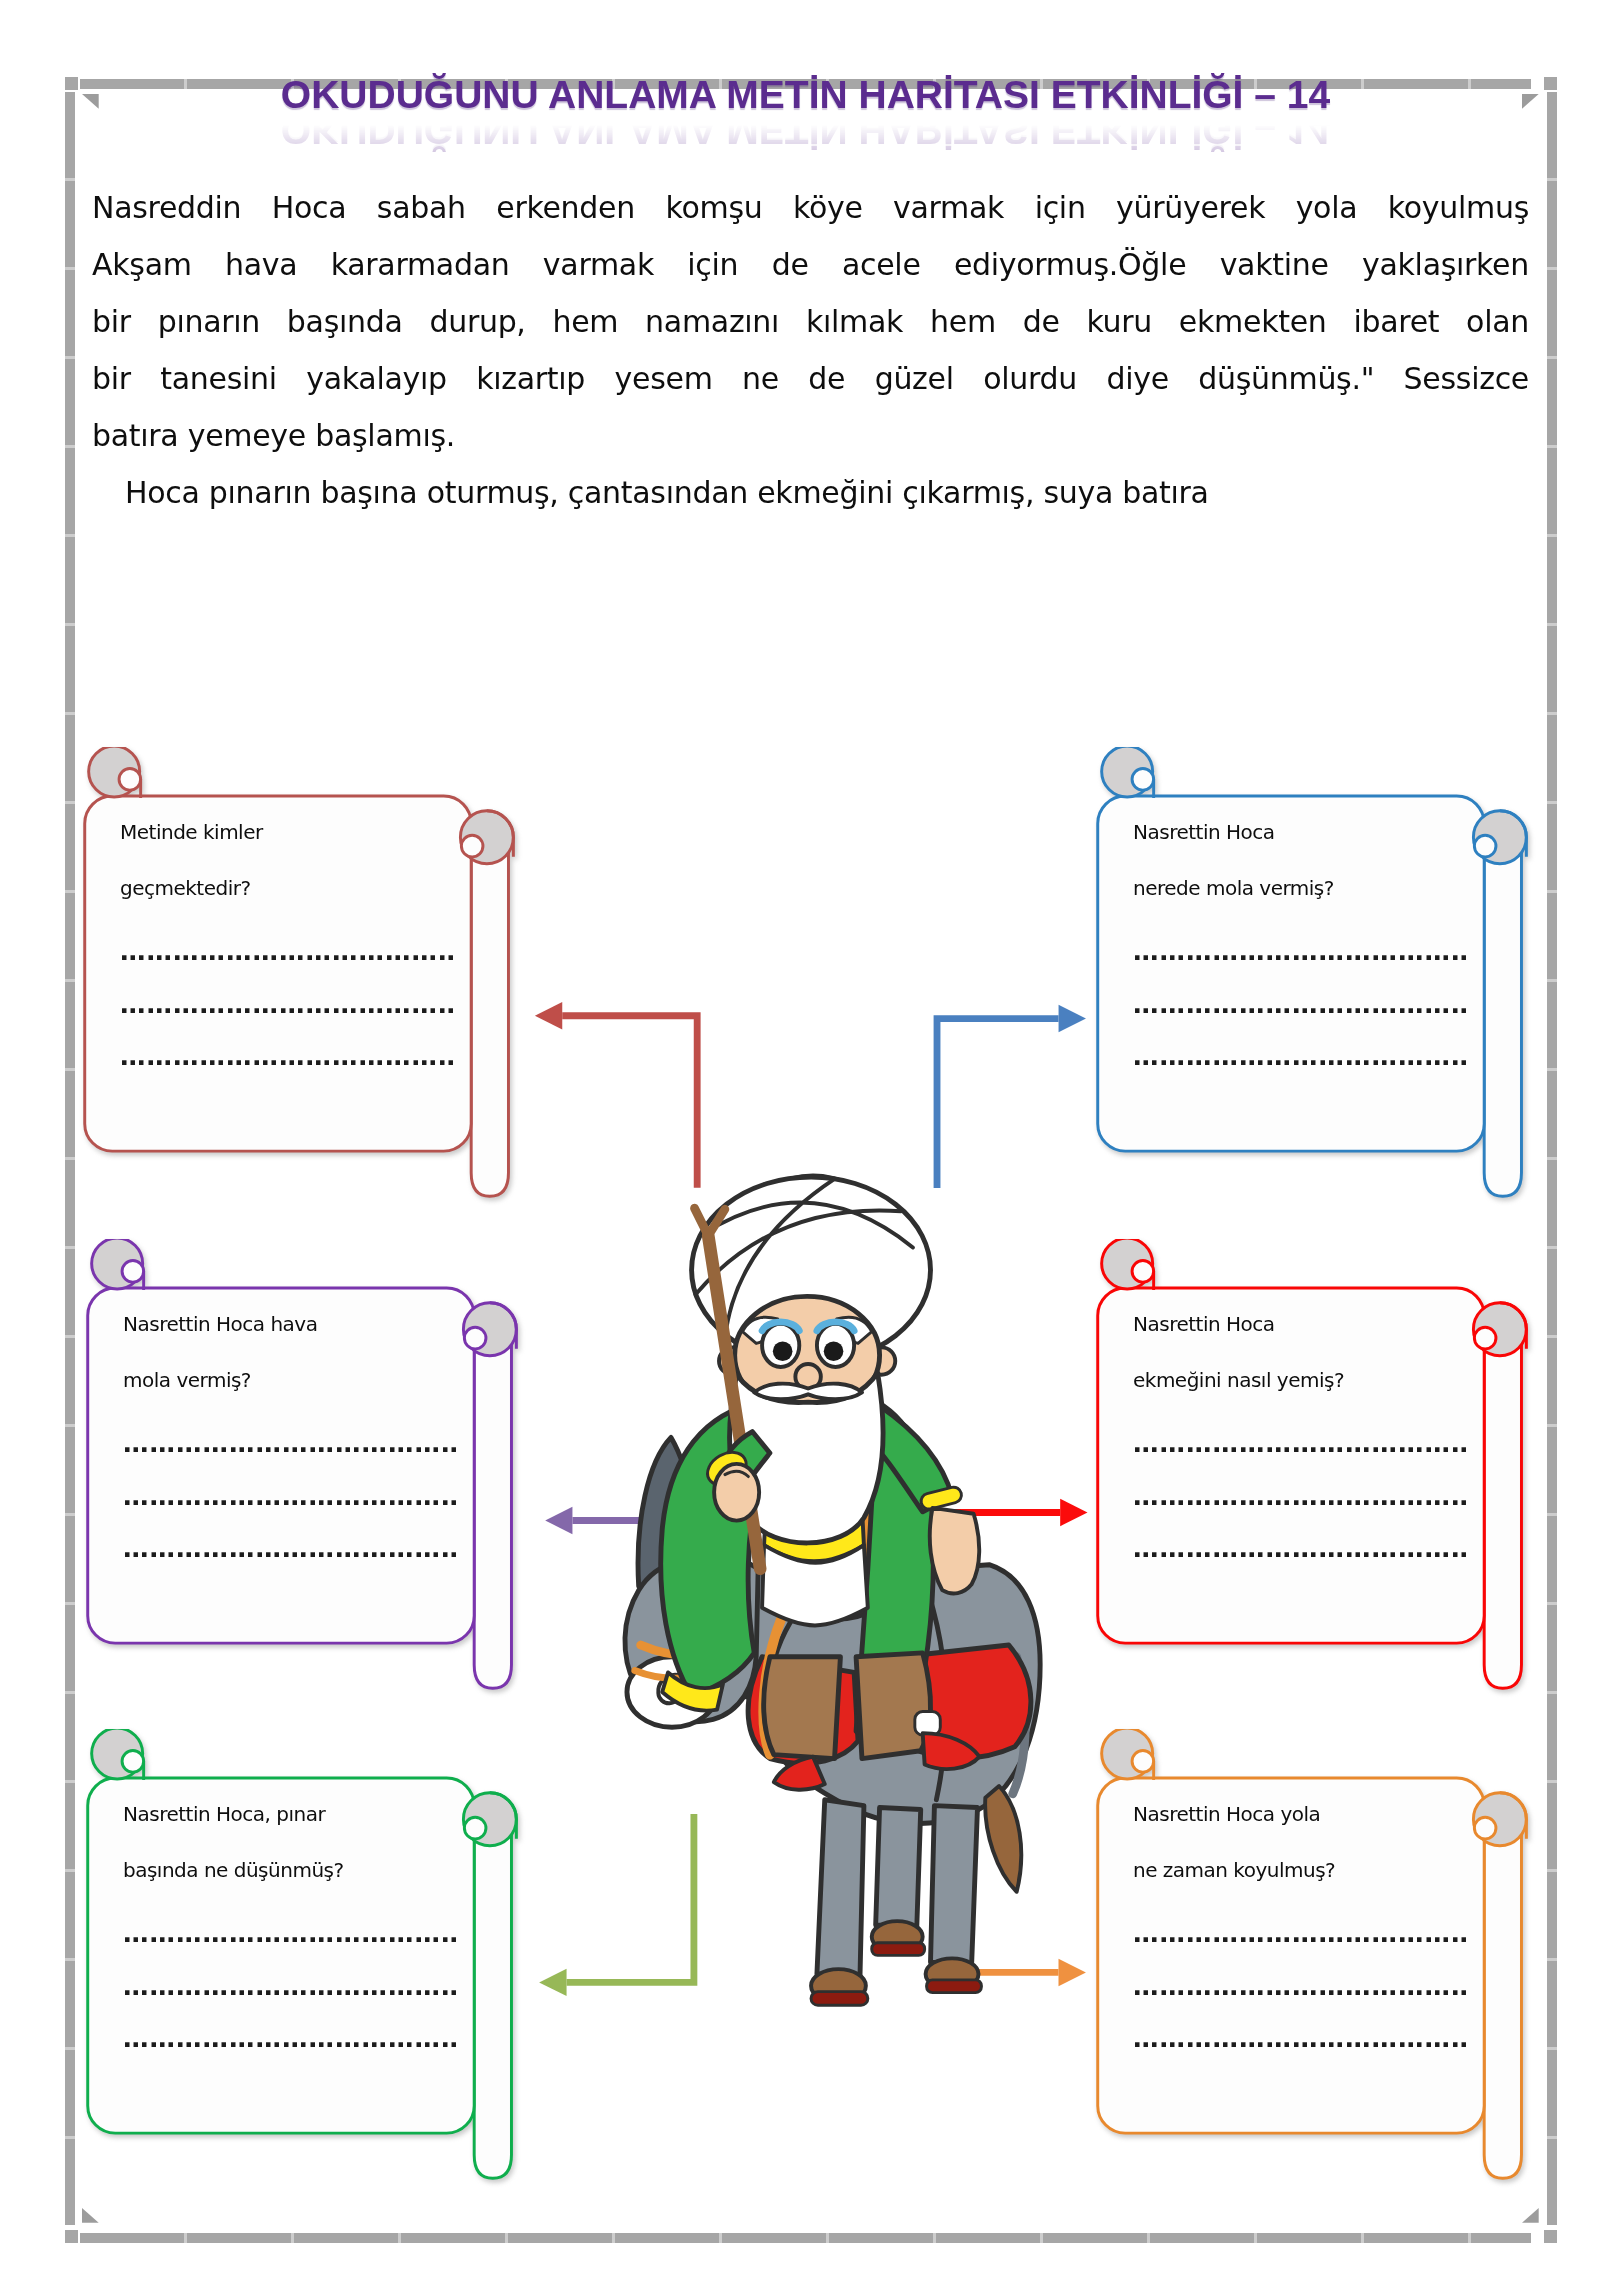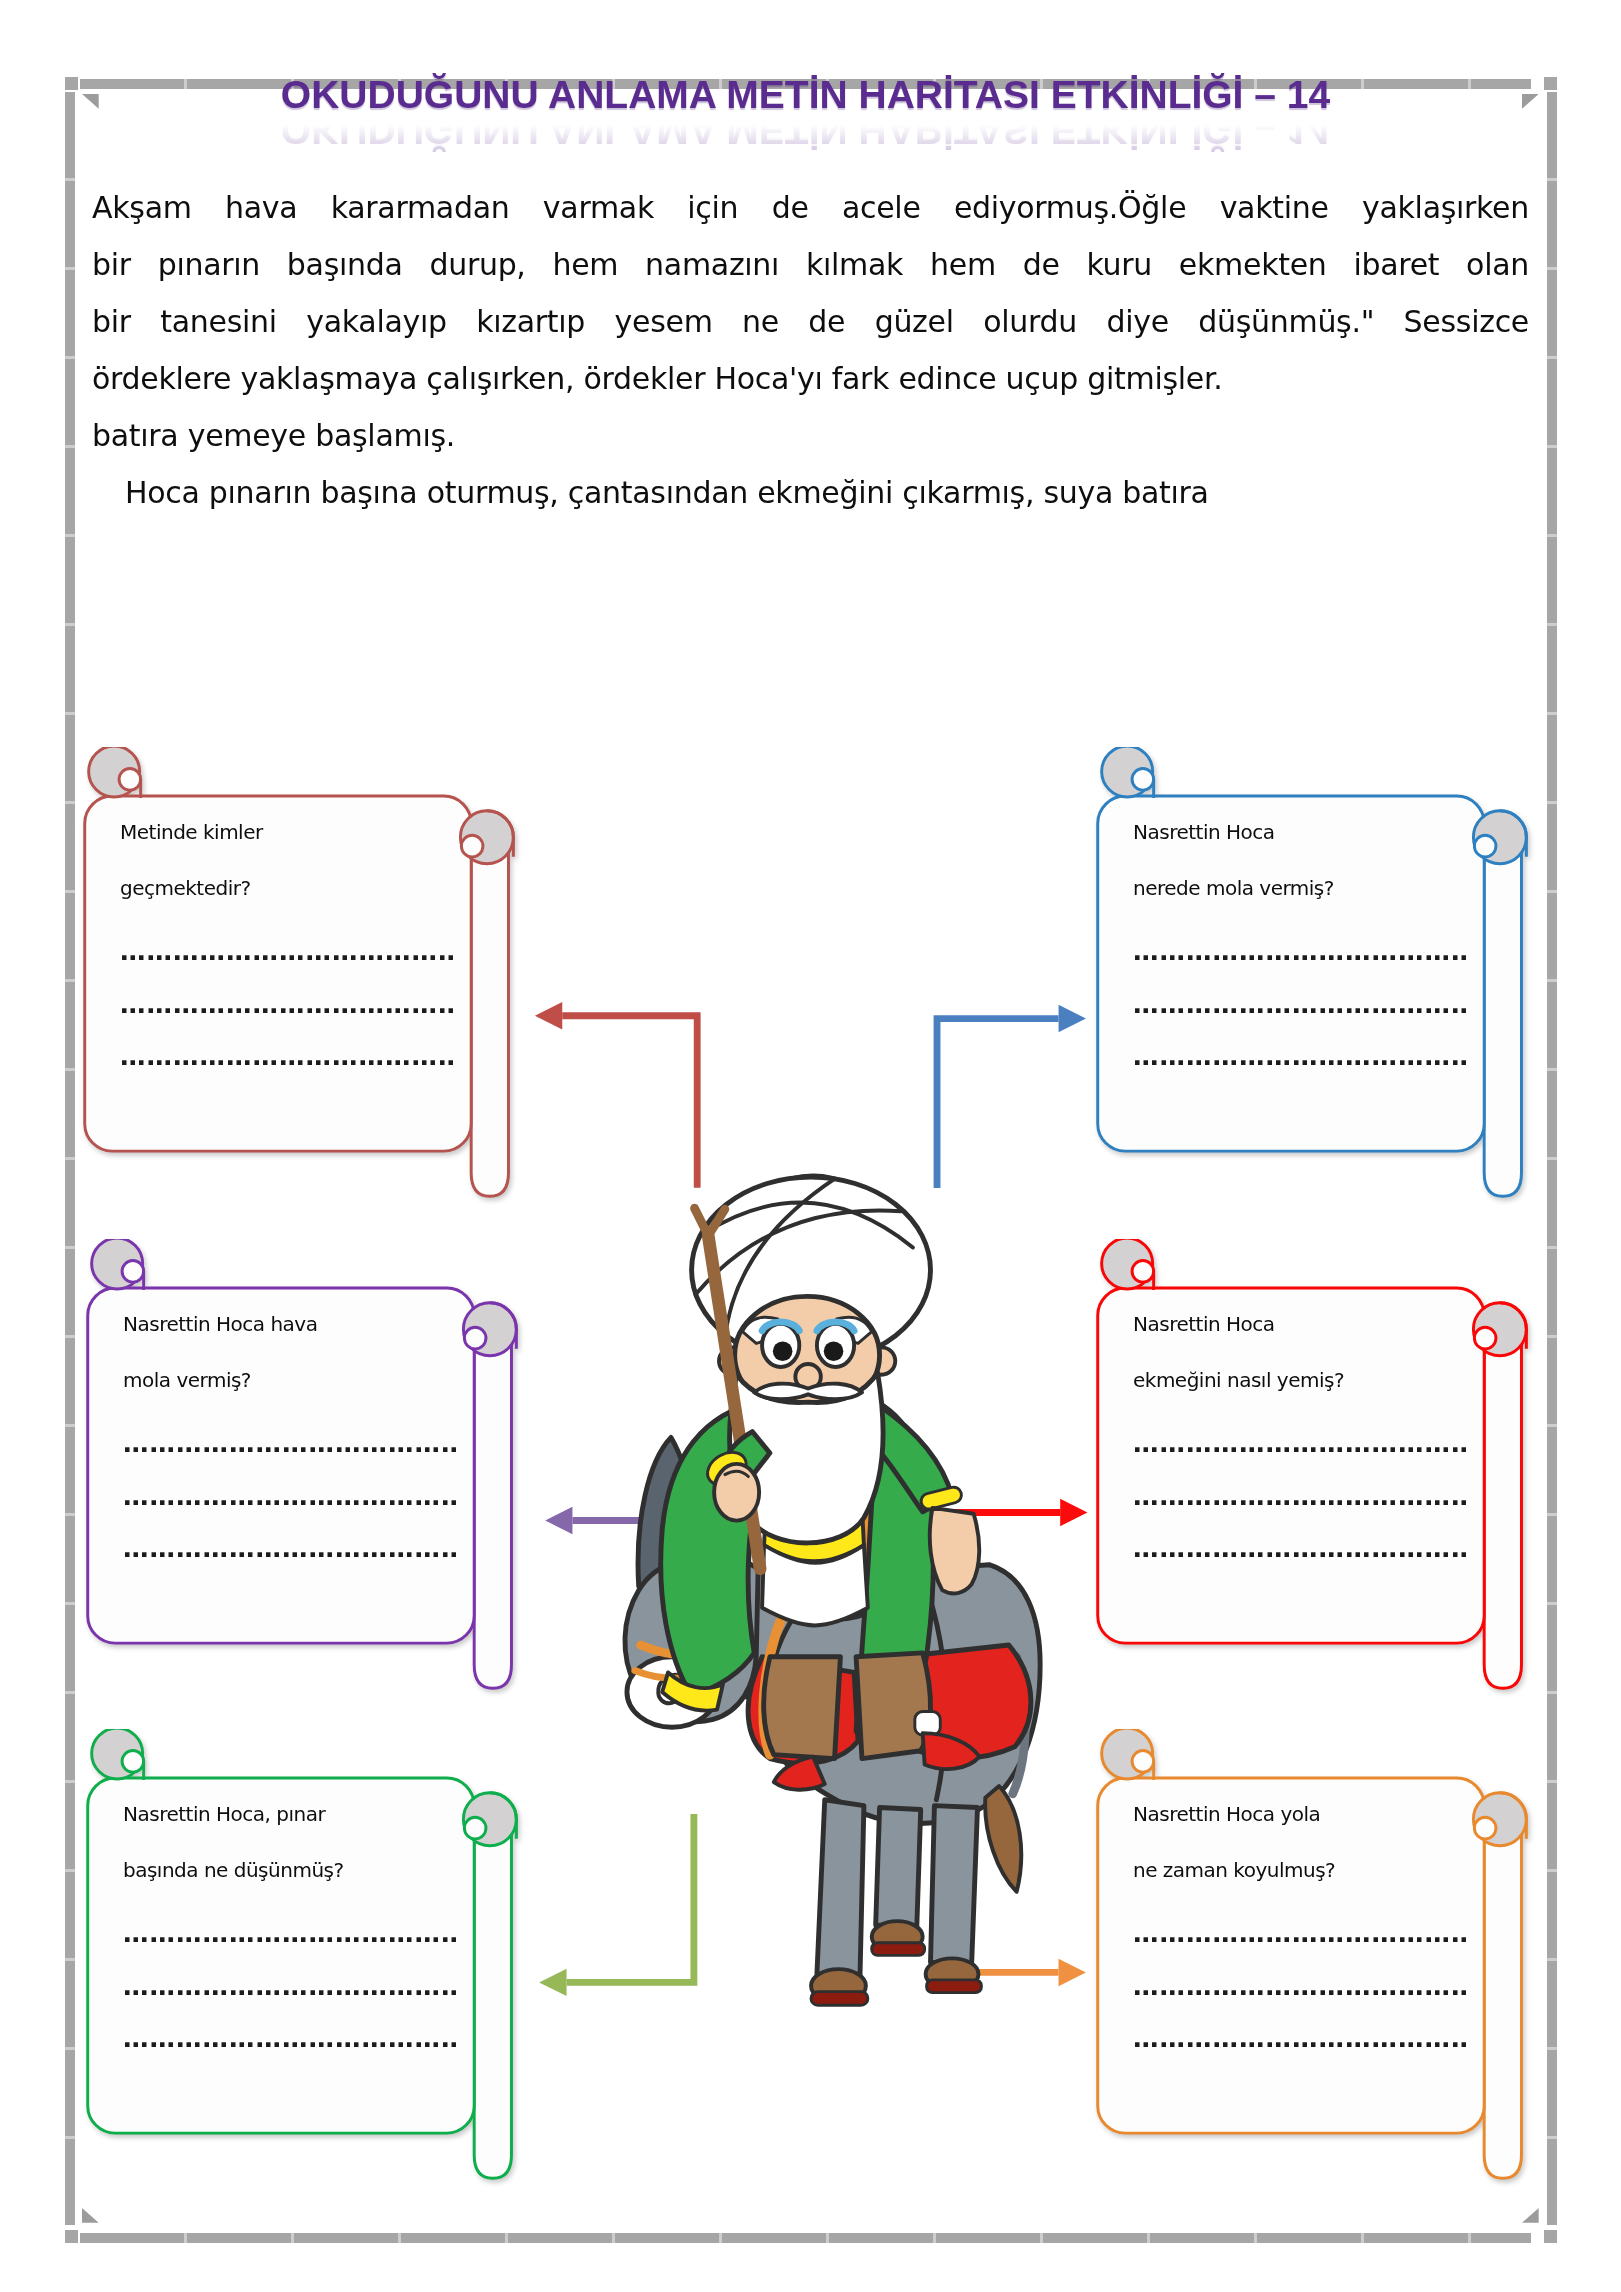"Nasreddin Hoca sabah erkenden komşu" div.line { html: none -> <div>Nasreddin Hoca sabah erkenden komşu köye varmak için yürüyerek yola koyulmuş</div> }
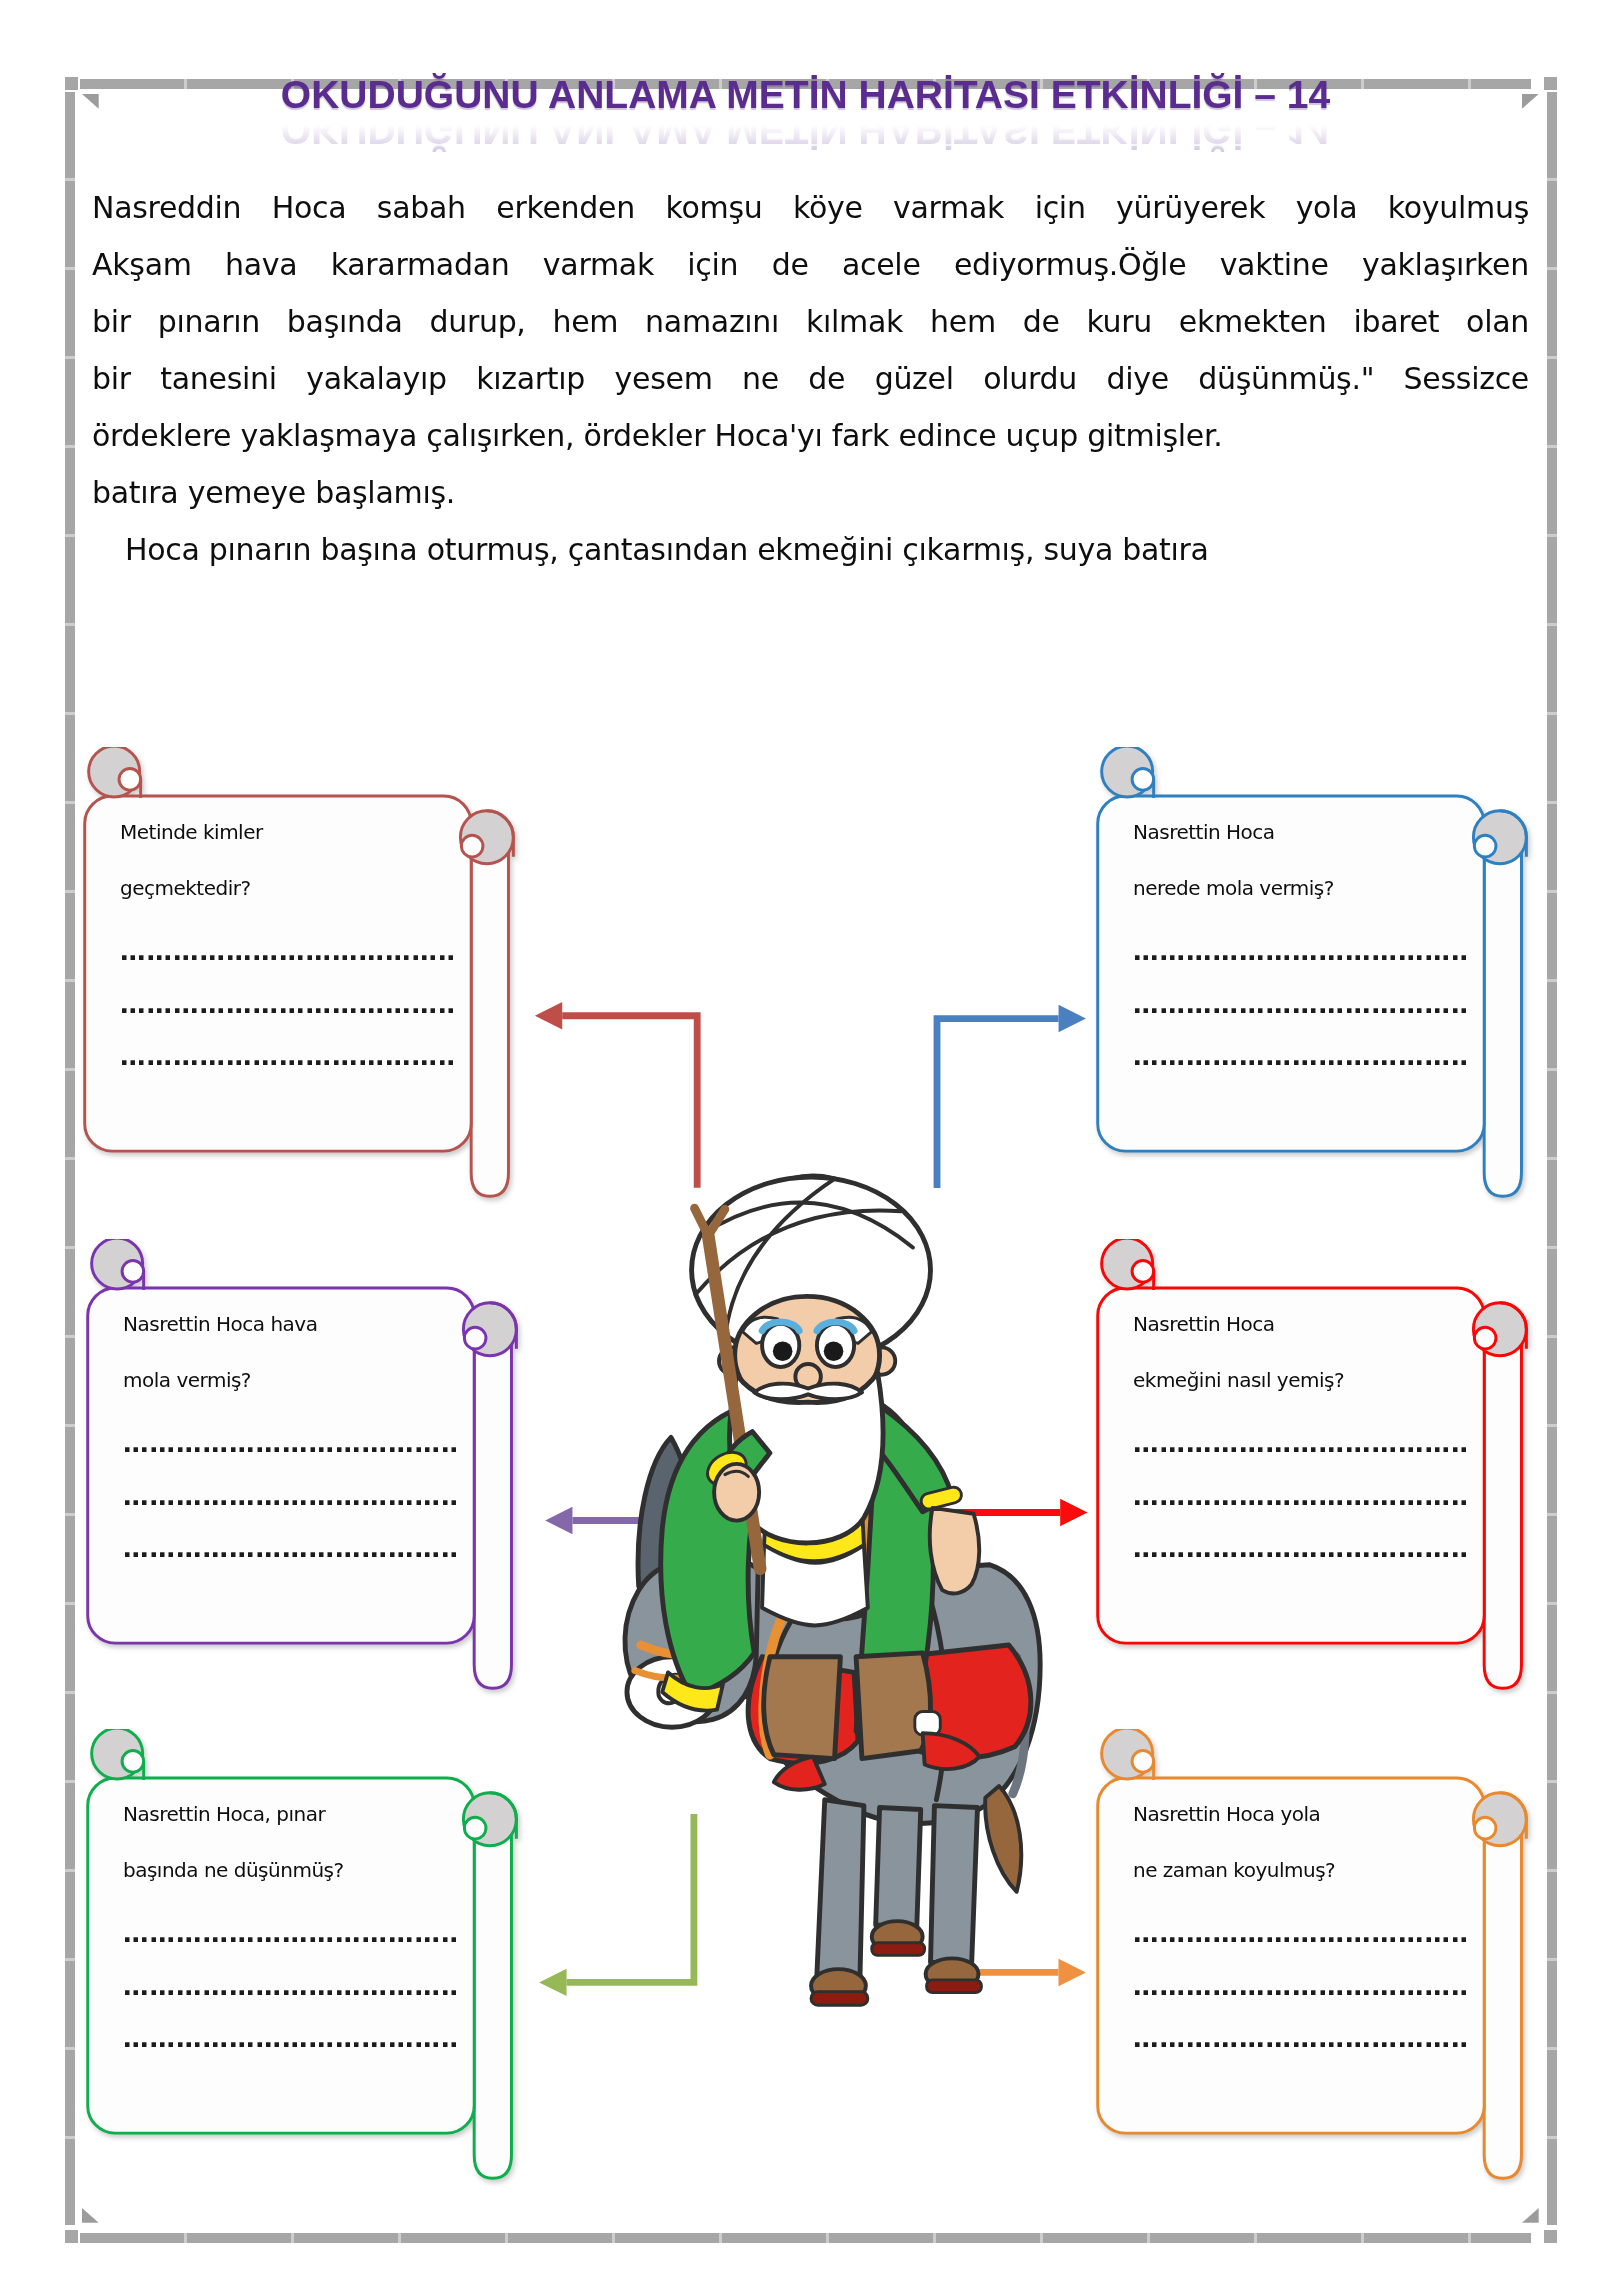"ördeklere yaklaşmaya çalışırken," div.line { html: <div>ördeklere yaklaşmaya çalışırken, ördekler Hoca'yı fark edince uçup gitmişler.</div> -> none }
